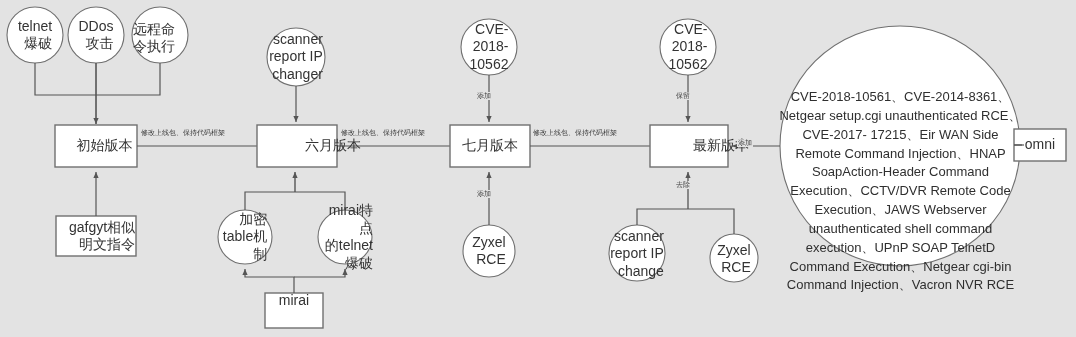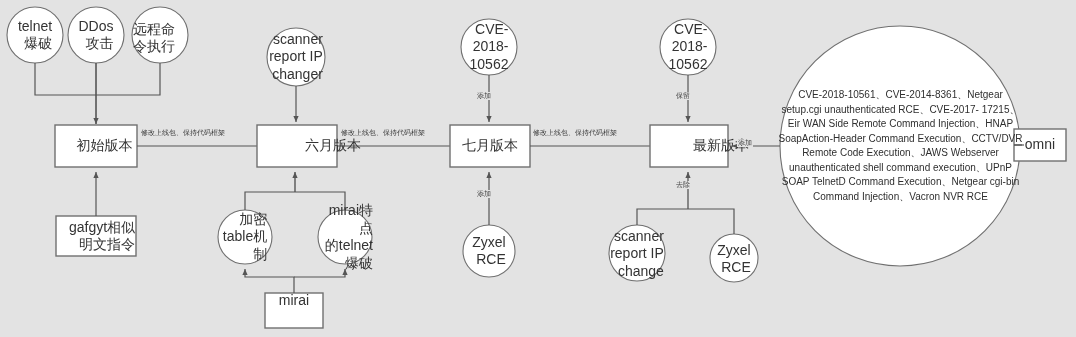"CVE-2018-10561、CVE-2014-8361、Netgear" .big-text { font-size: 10px -> 13px }
